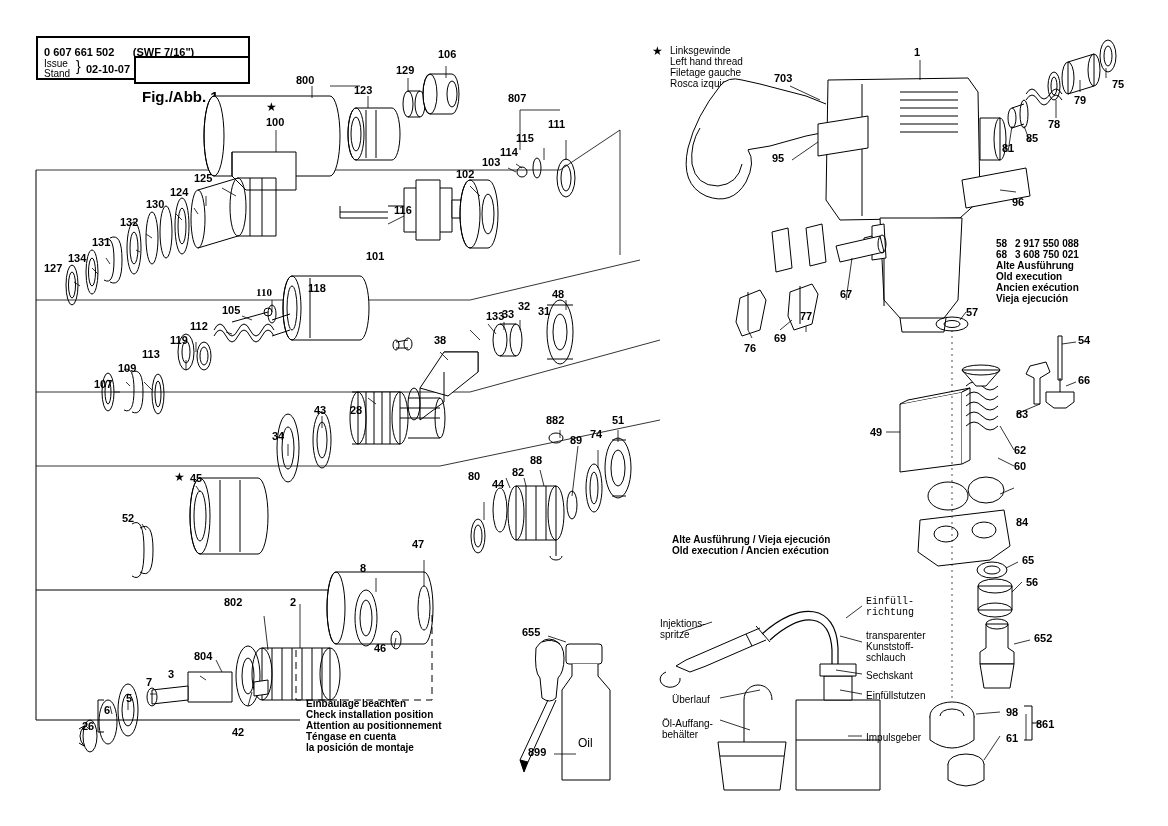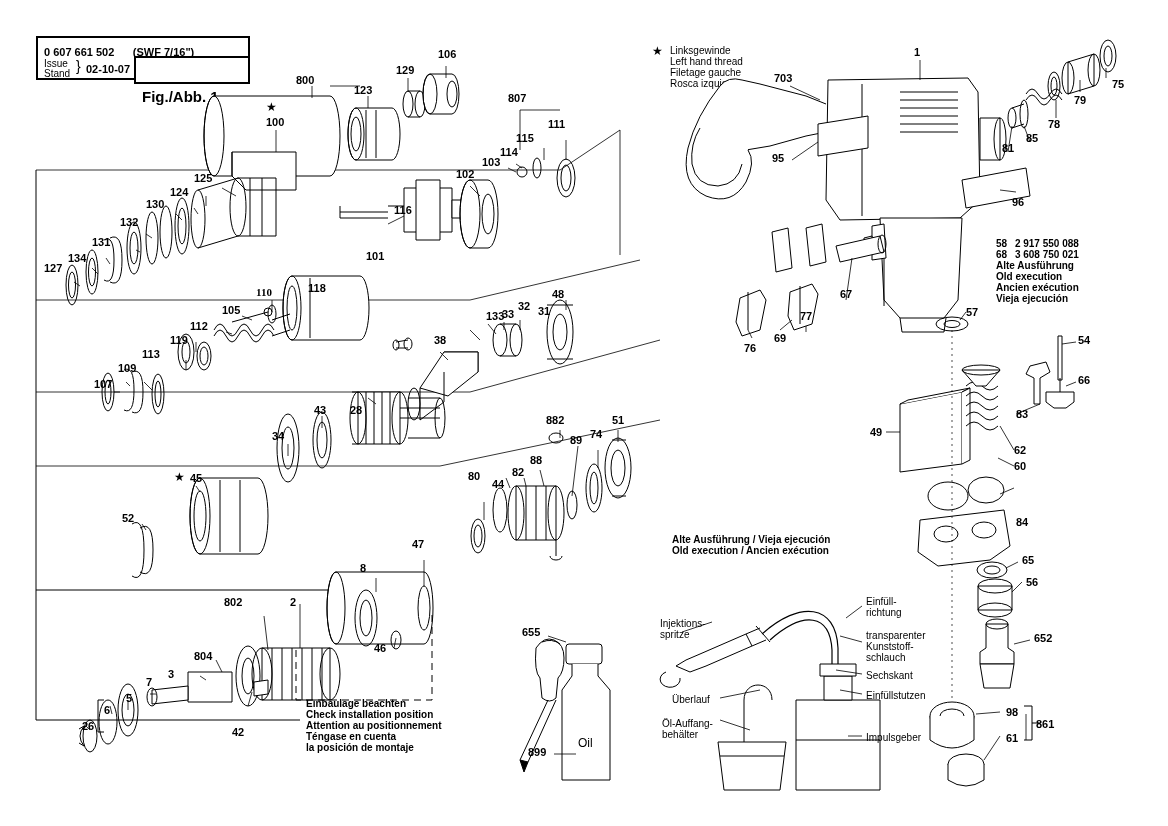"Einfüll-" div.abs { font-family: none -> Liberation Mono, monospace }
